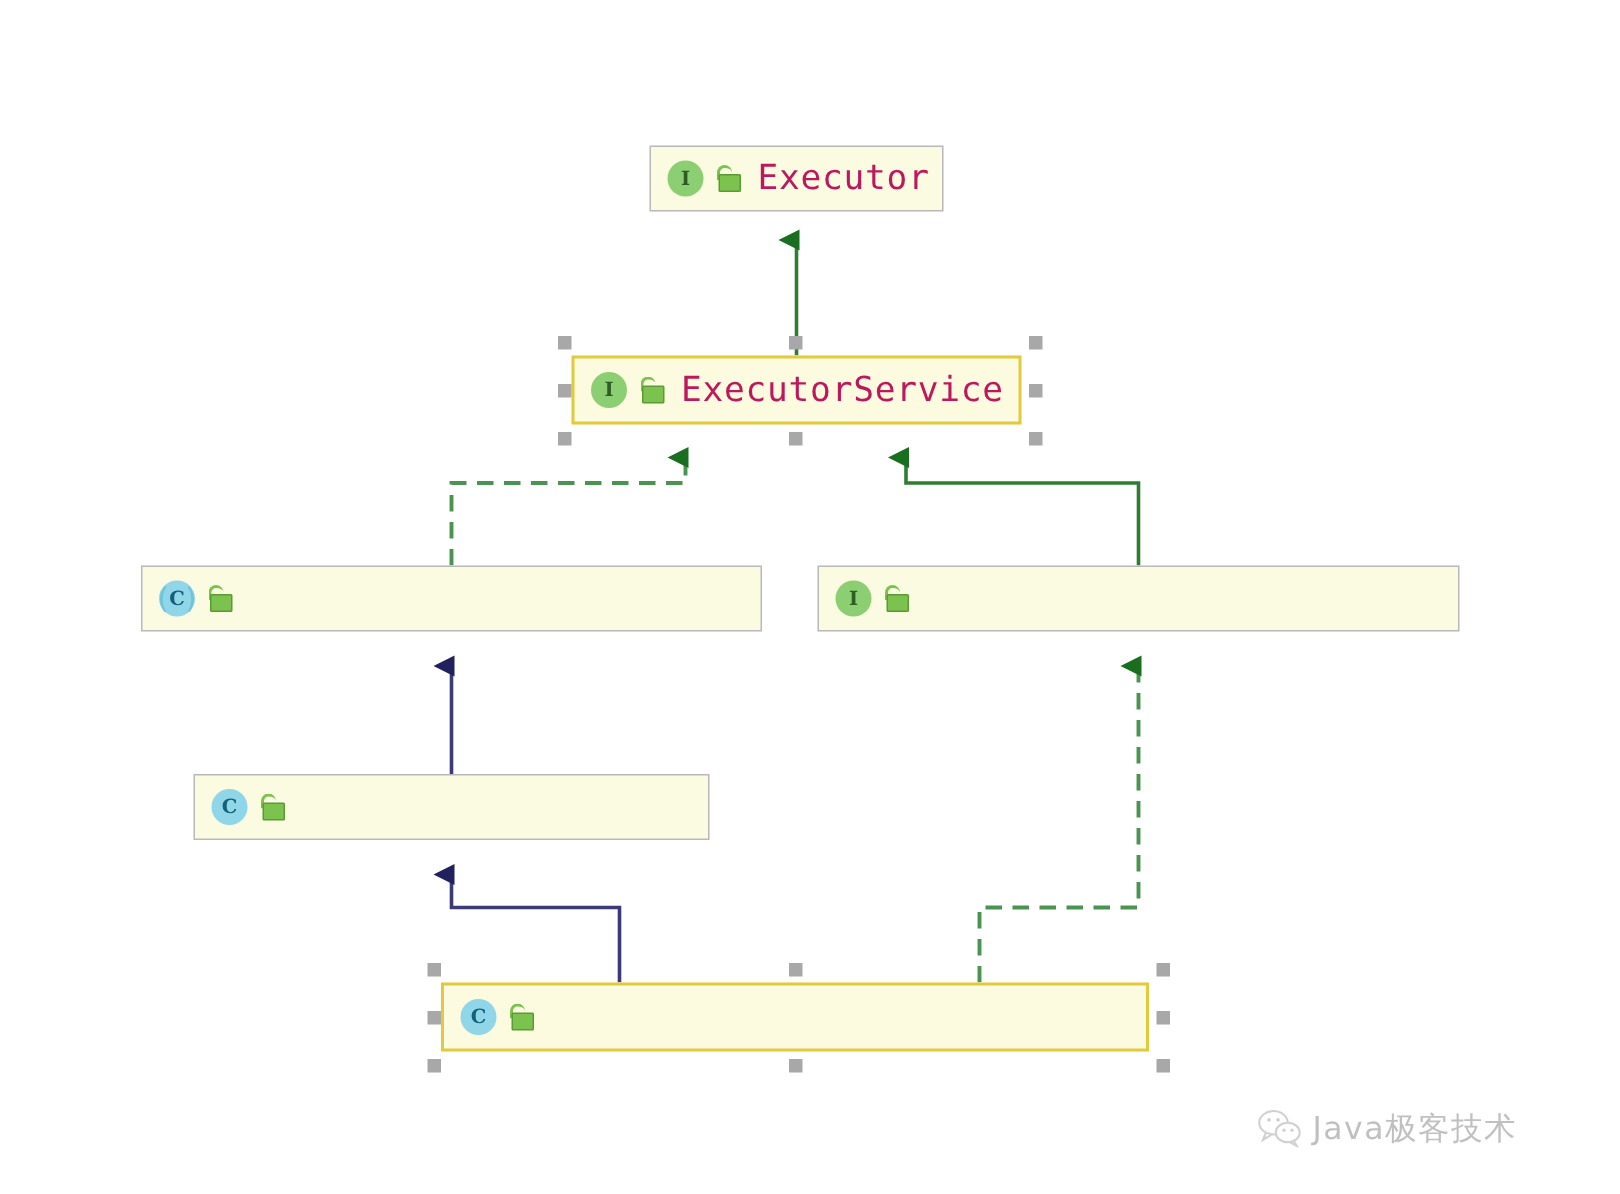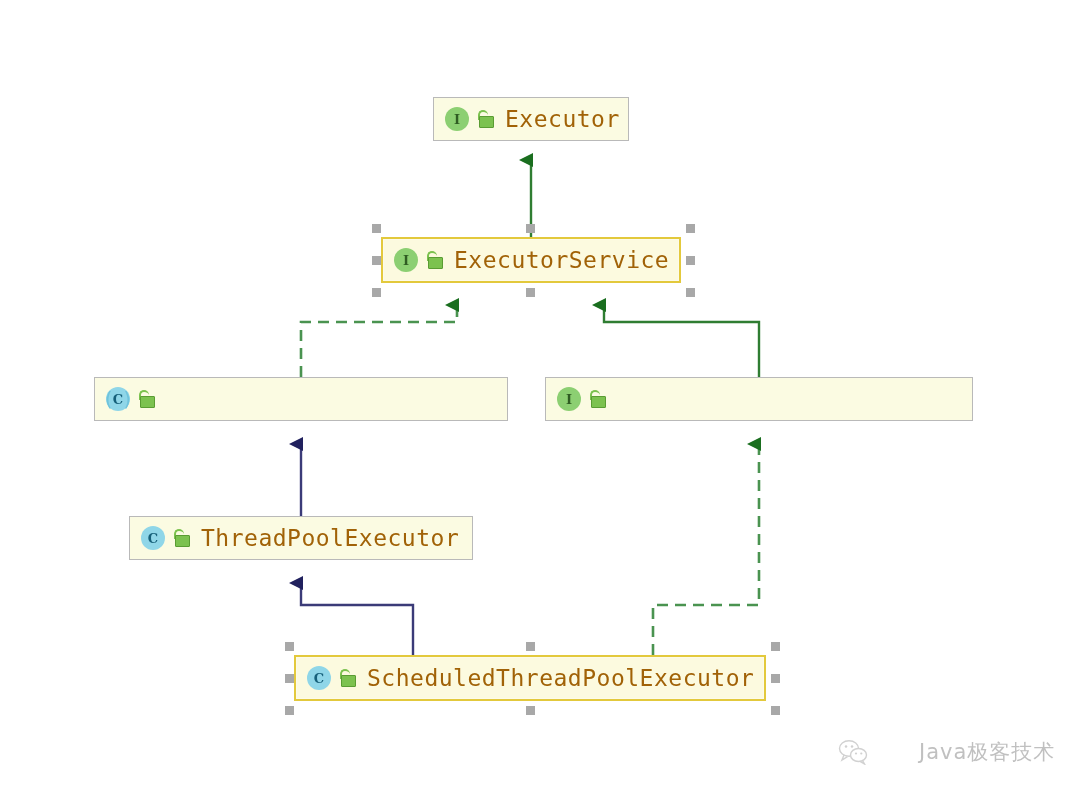"Executor" .node-label { color: #a16207 -> #be185d }
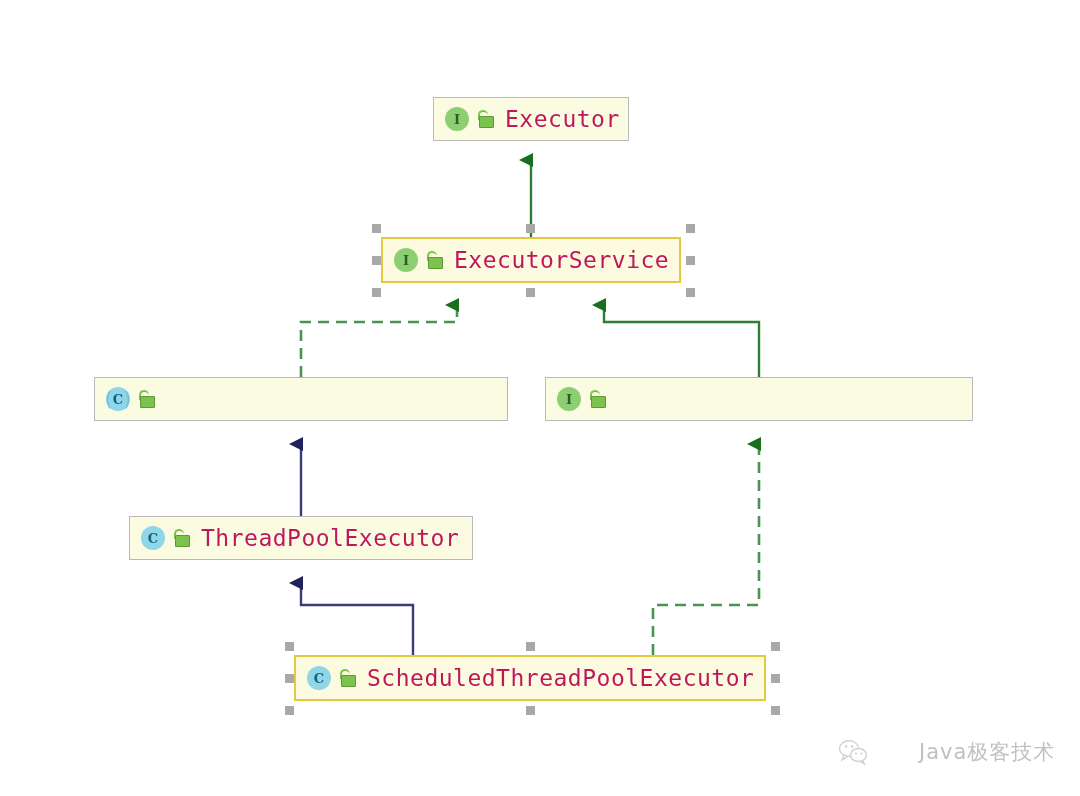"ThreadPoolExecutor" span.node-label { html: <span>ThreadPoolExecutor</span> -> none }
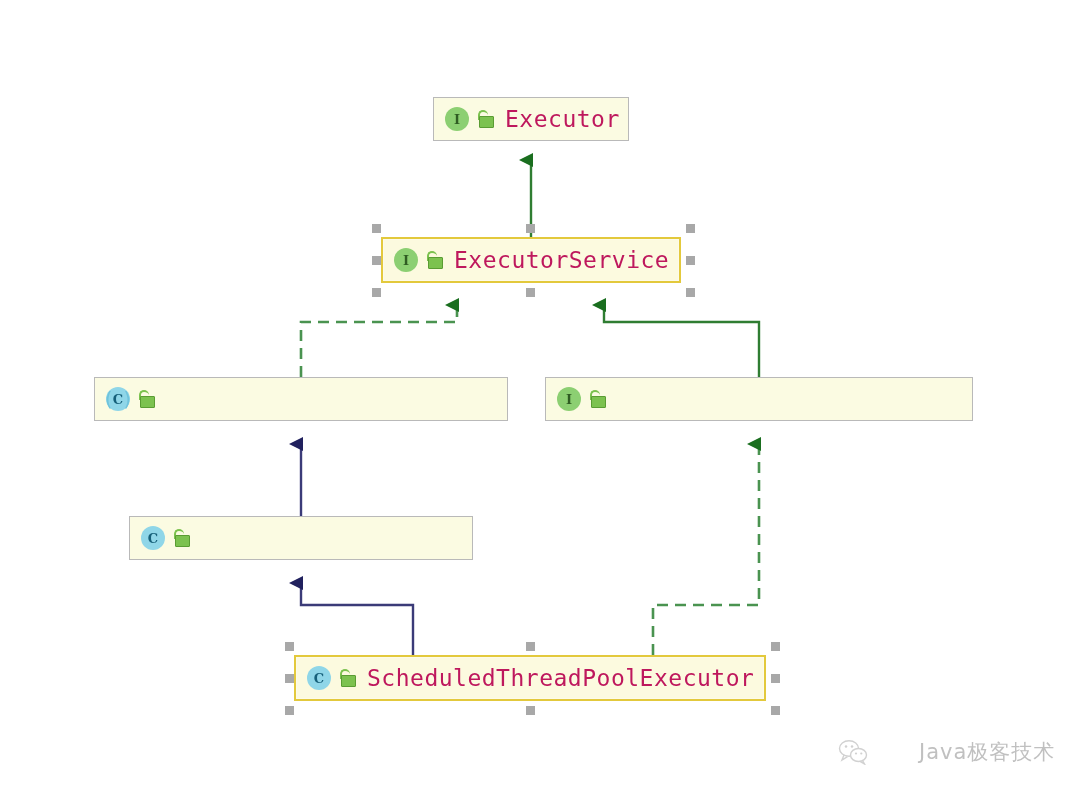"ScheduledThreadPoolExecutor" span.node-label { html: <span>ScheduledThreadPoolExecutor</span> -> none }
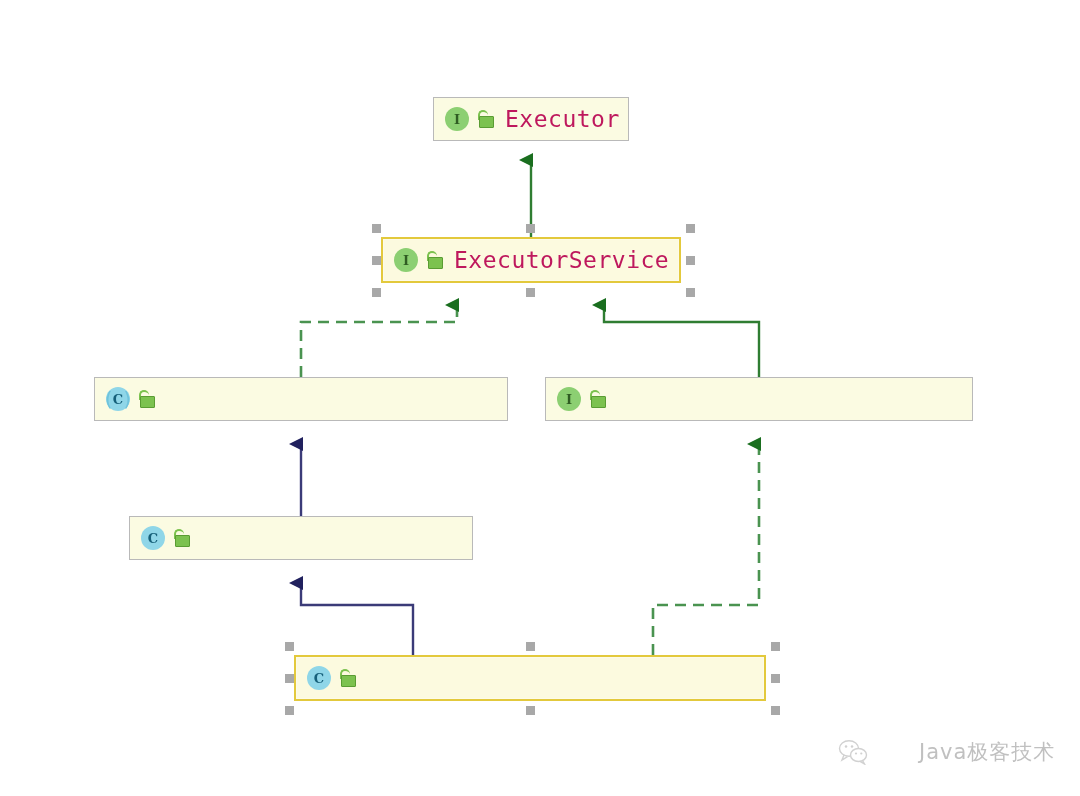"Java极客技术" #watermark .wm-text { margin-left: 44px -> none }
